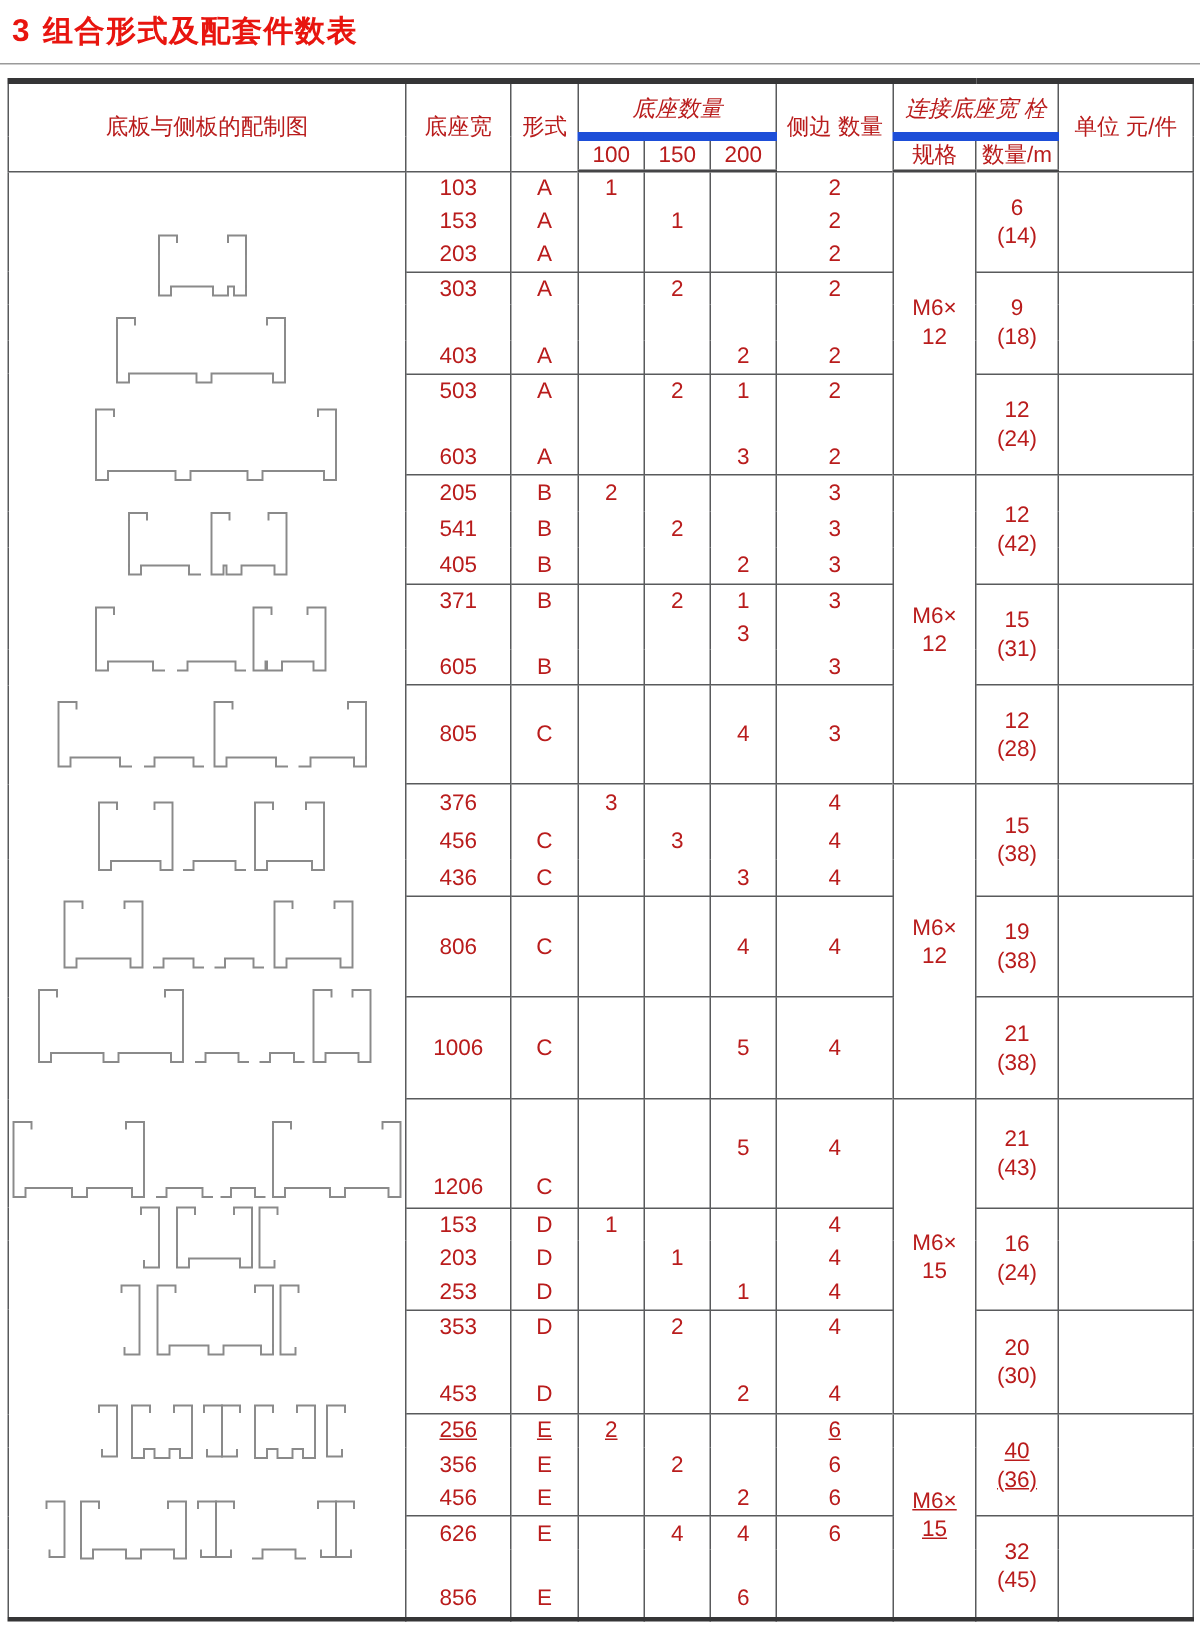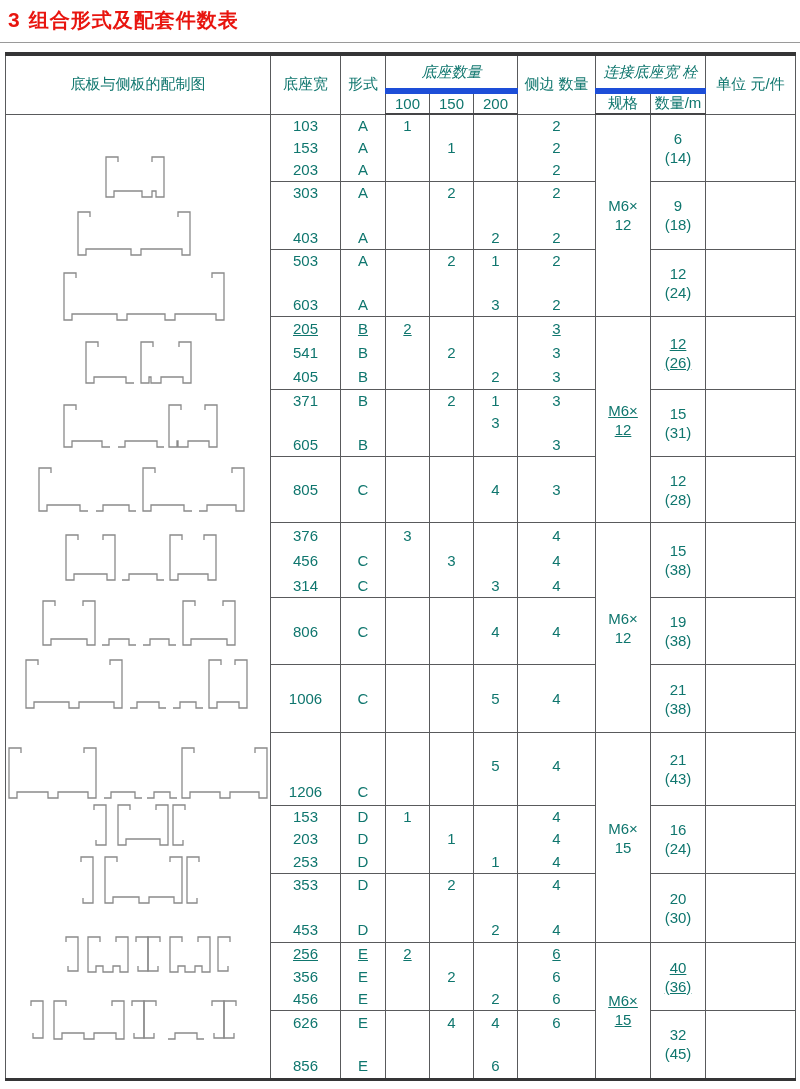"底板与侧板的配制图" table { color: #0f766e -> #b91c1c }
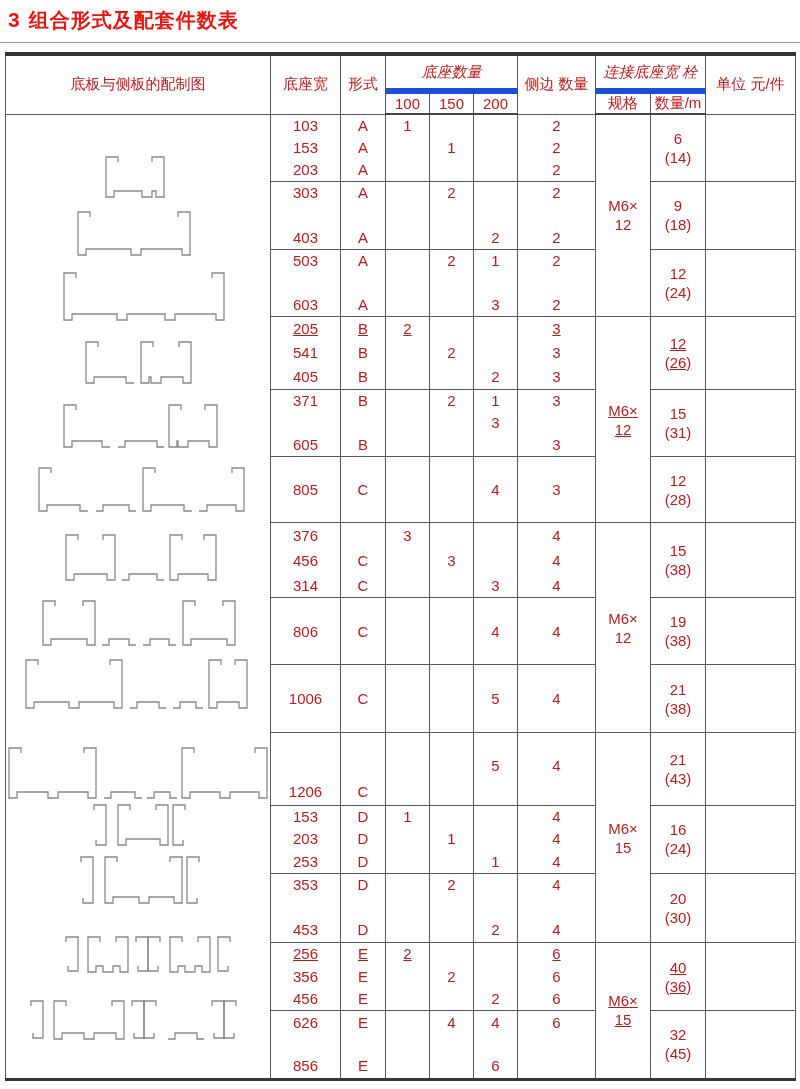"205" tr { text-decoration: underline -> none }
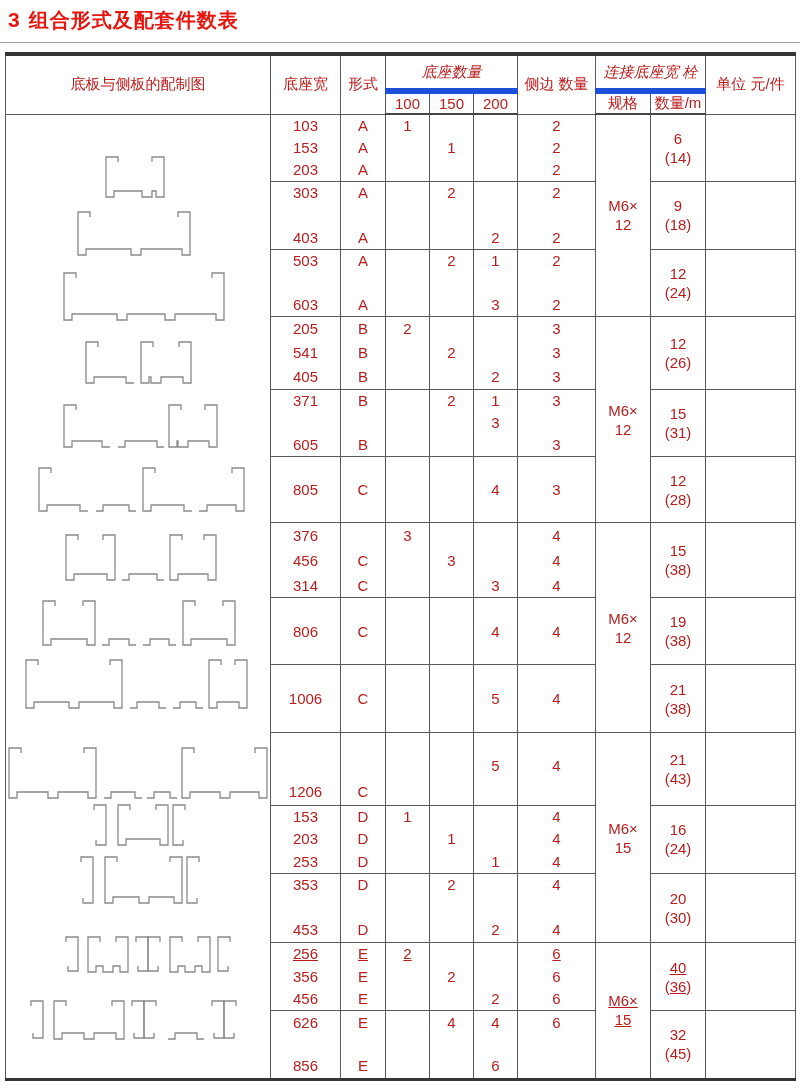"(26)" div { text: 26 -> 42 }
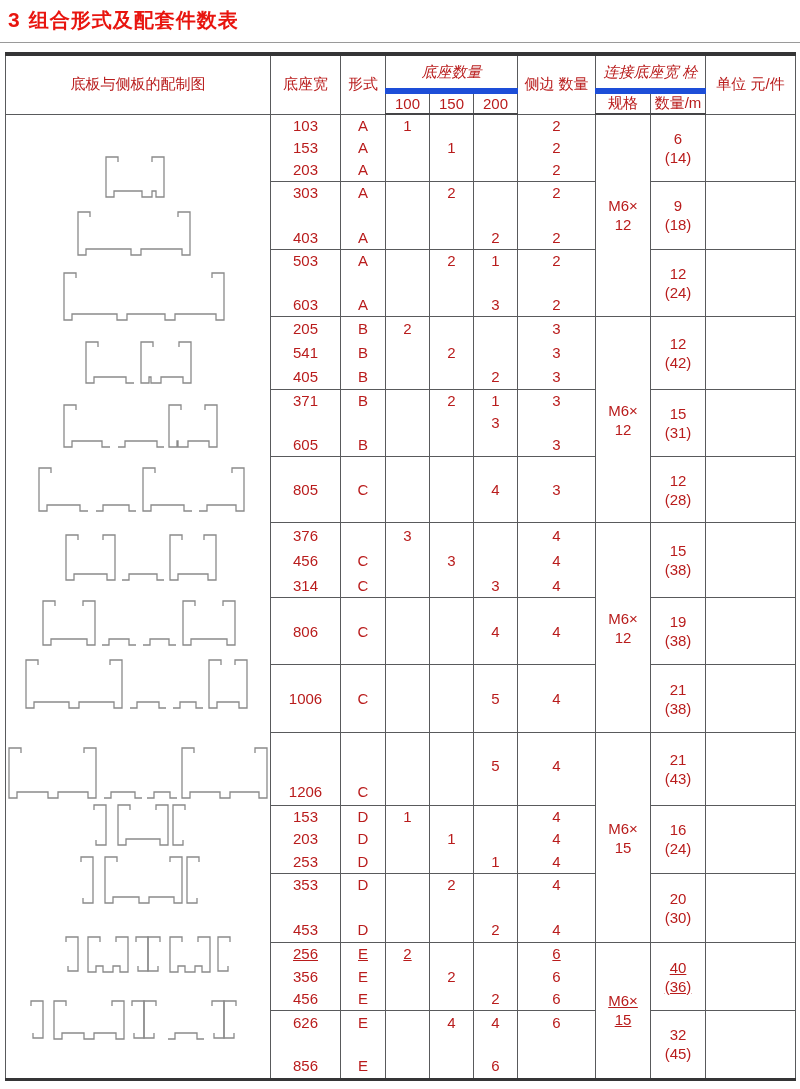"314" td.d { text: 314 -> 436 }
